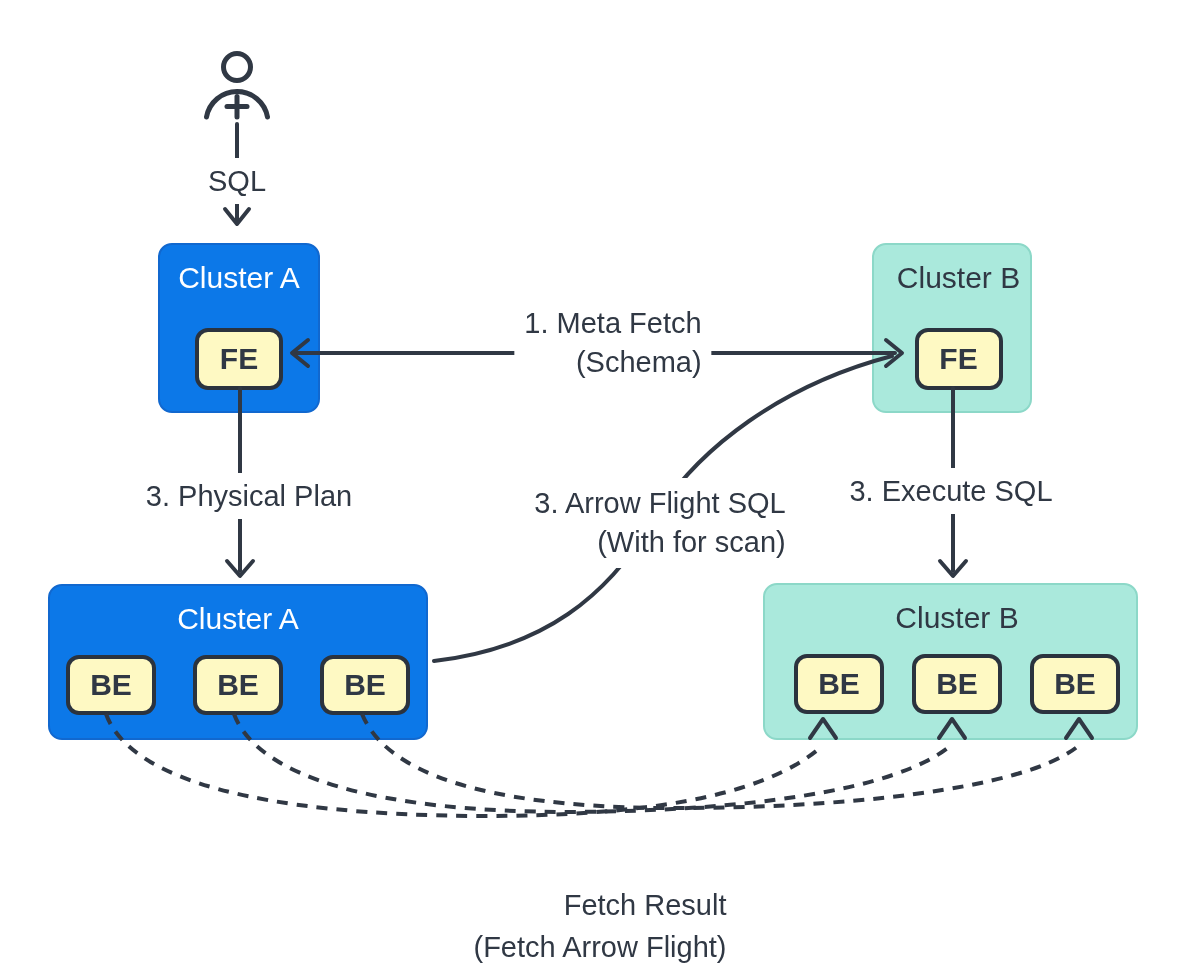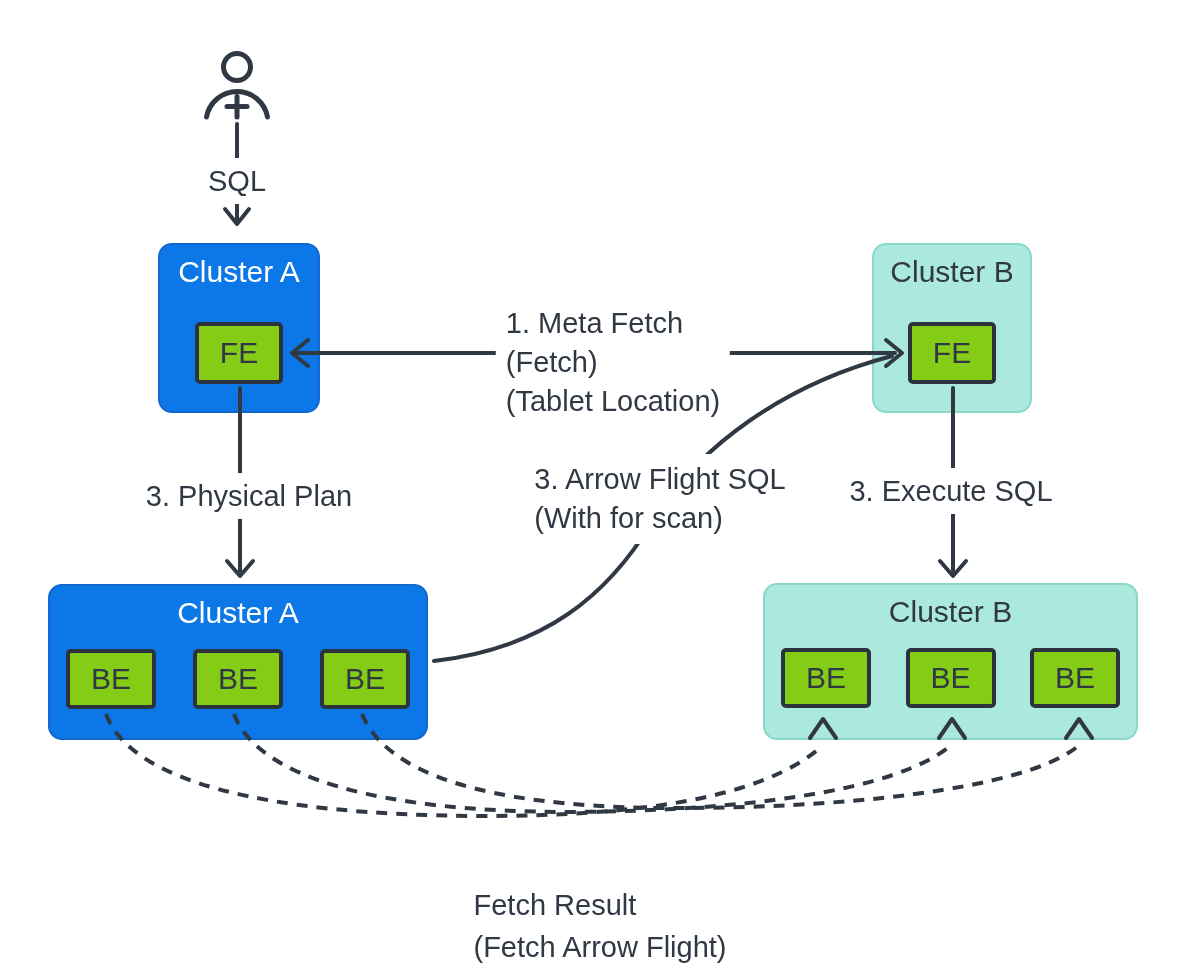"SQL" .lbl { text-align: left -> right }
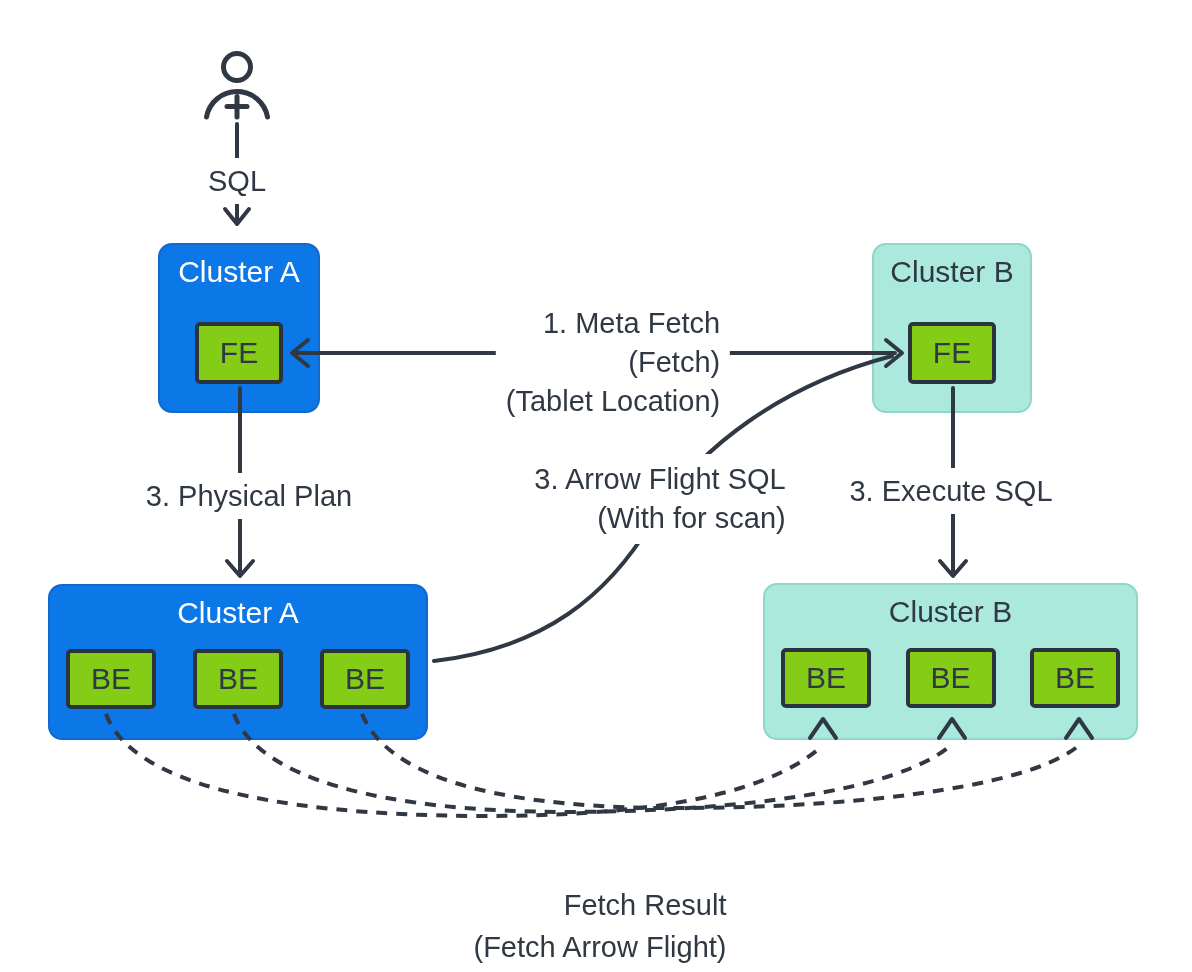"Cluster A" .cluster-title { margin-top: 10px -> 16px }
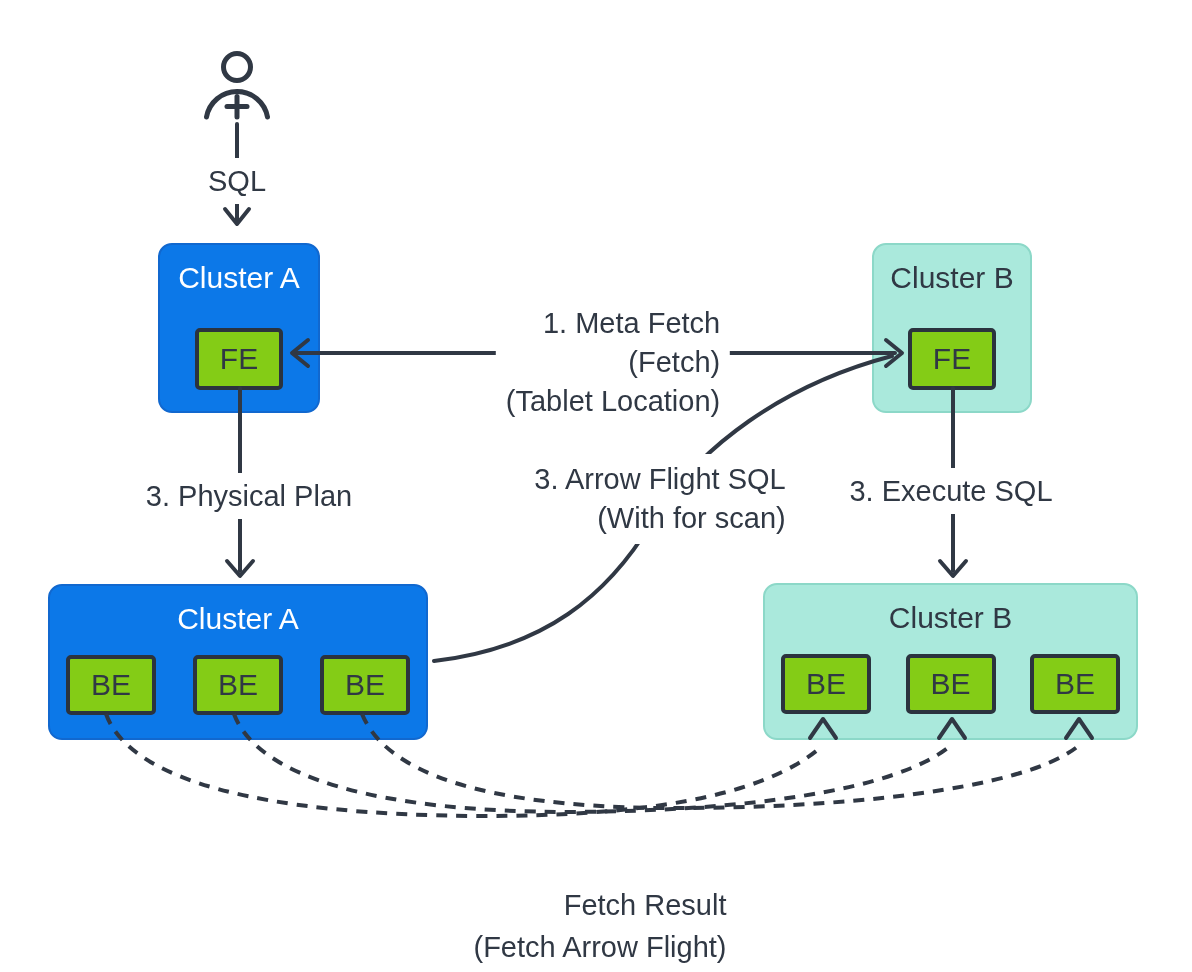"Cluster B" .cluster.teal { padding-left: none -> 13px }
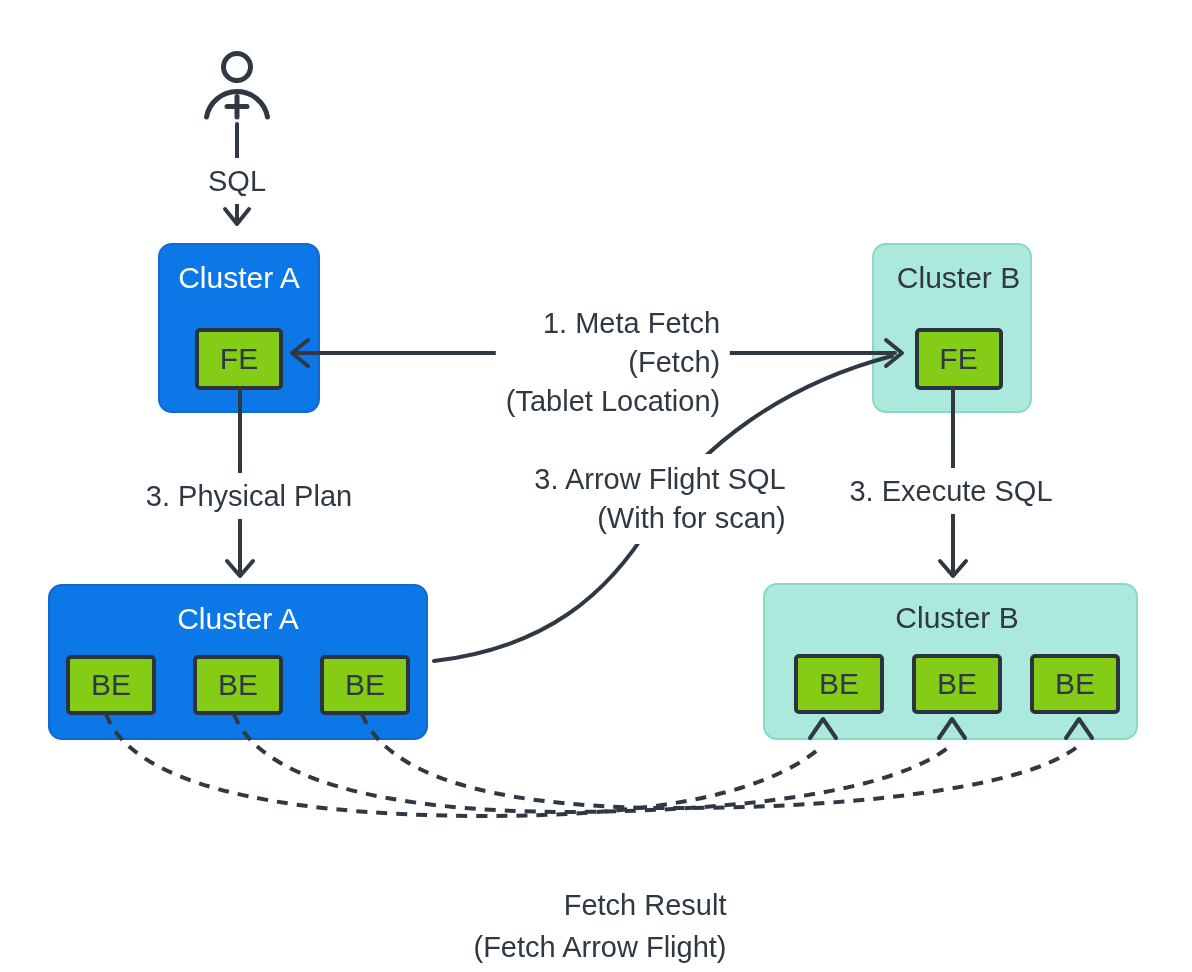"FE" .node { background: #84cc16 -> #fef9c3; border-radius: 5px -> 13px; font-weight: none -> bold }
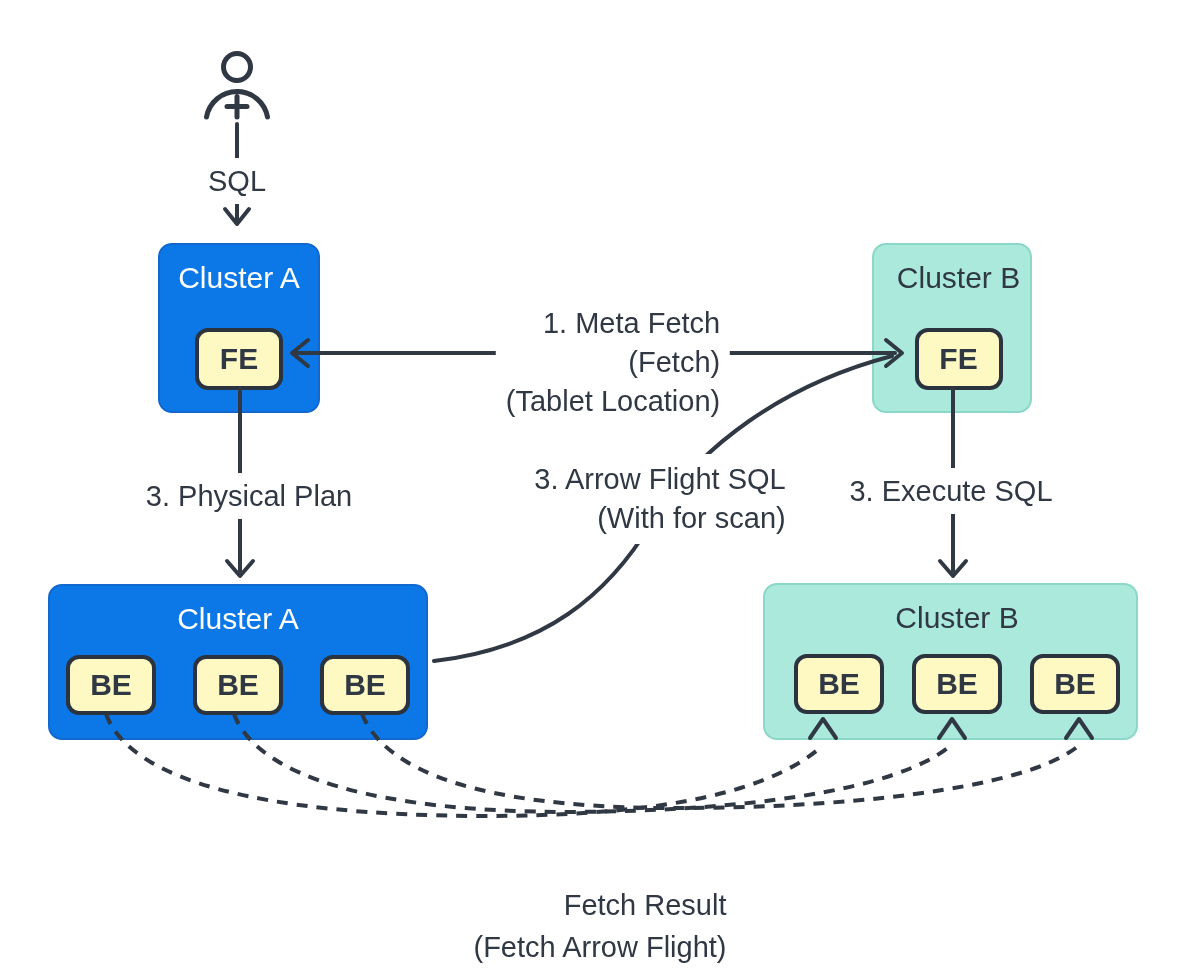"(Fetch)" div { text: Fetch -> Schema }
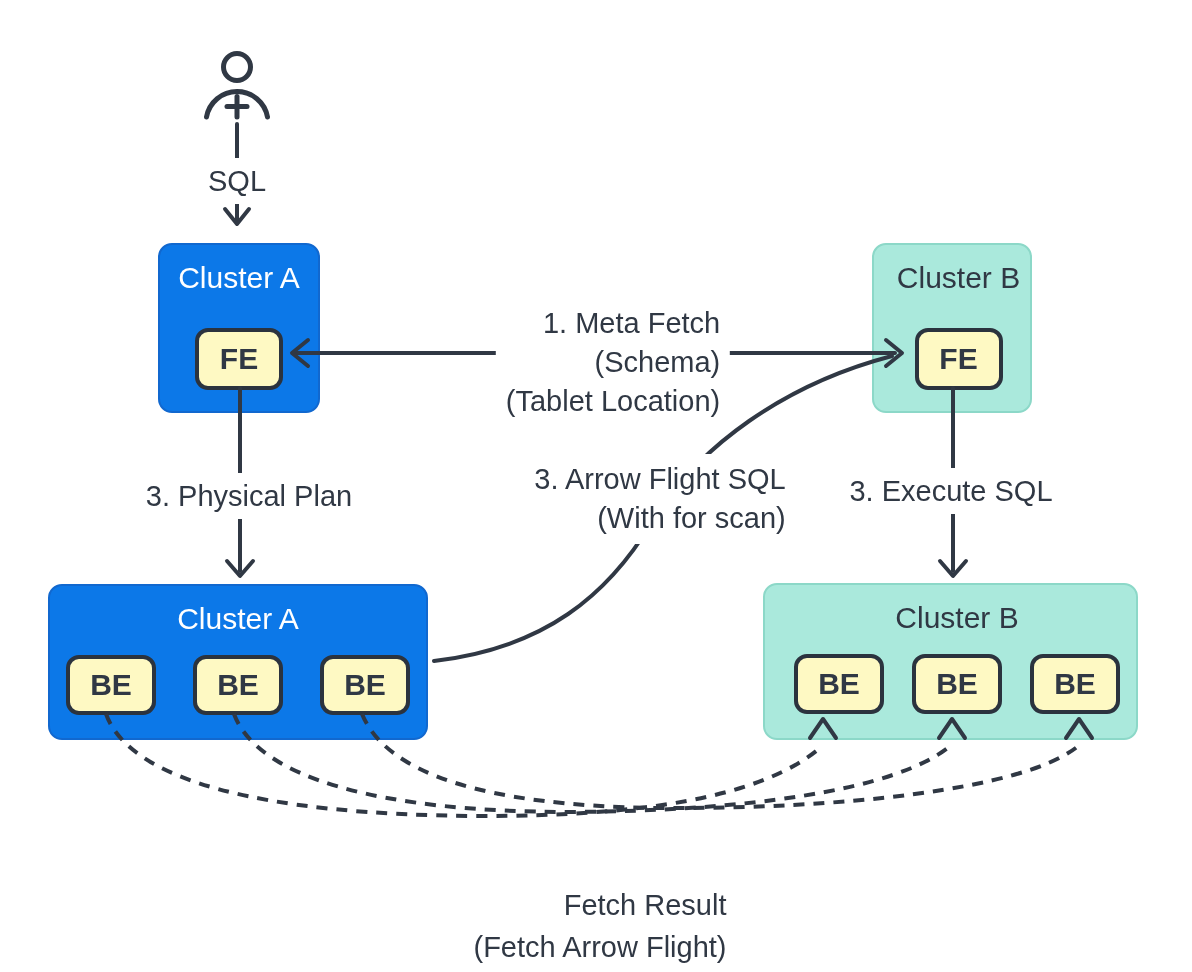"(Tablet Location)" div { html: <div>(Tablet Location)</div> -> none }
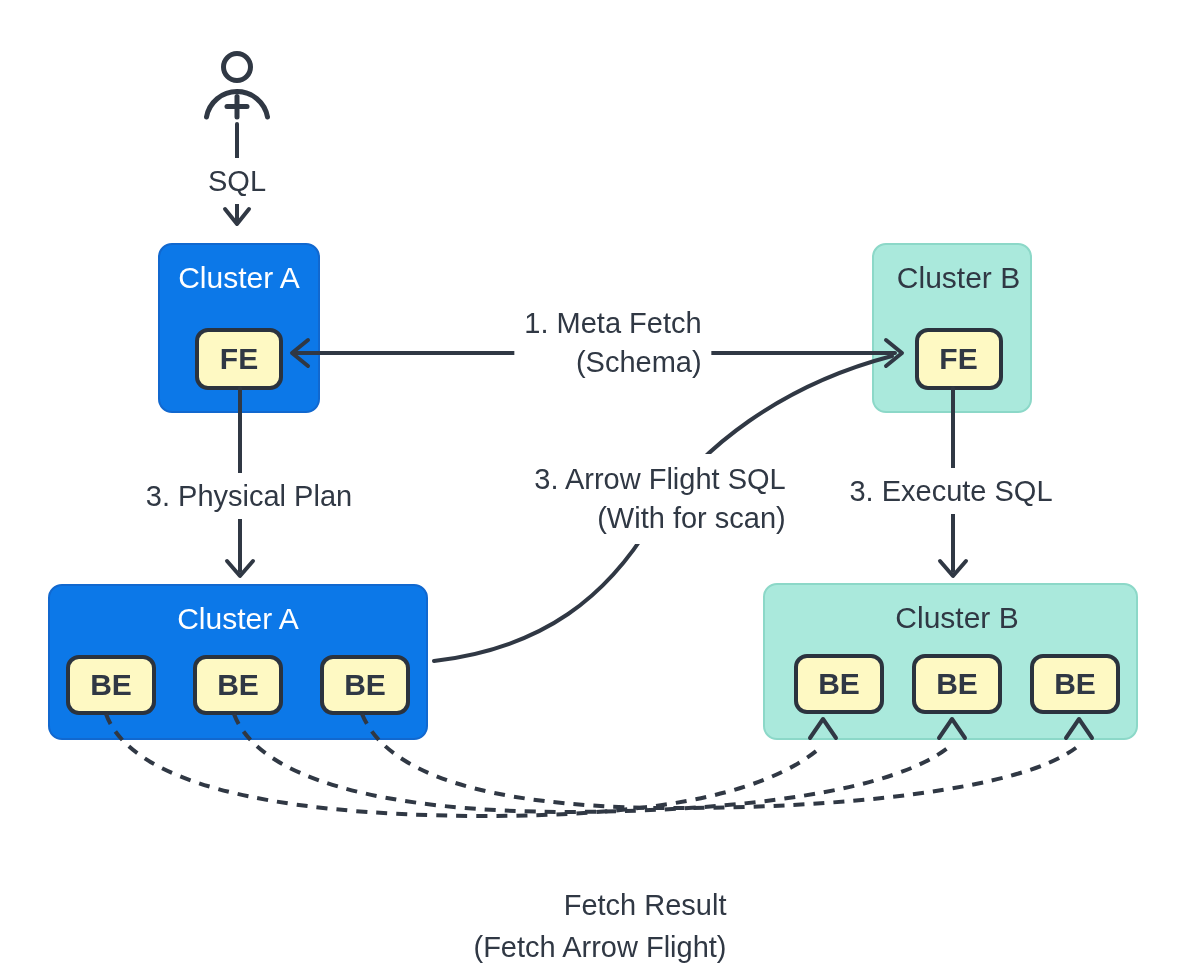"3. Arrow Flight SQL" div.lbl { top: 454px -> 478px }
